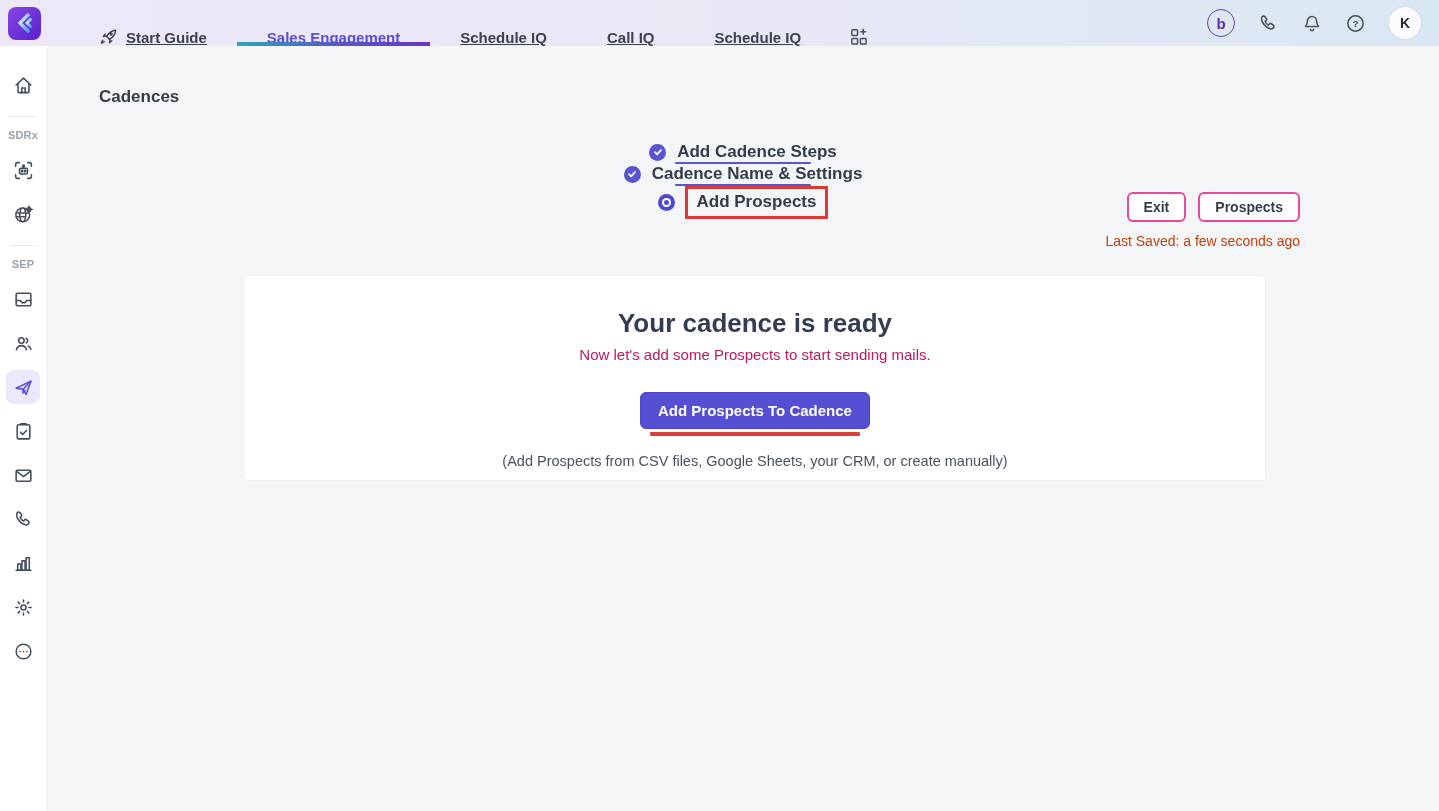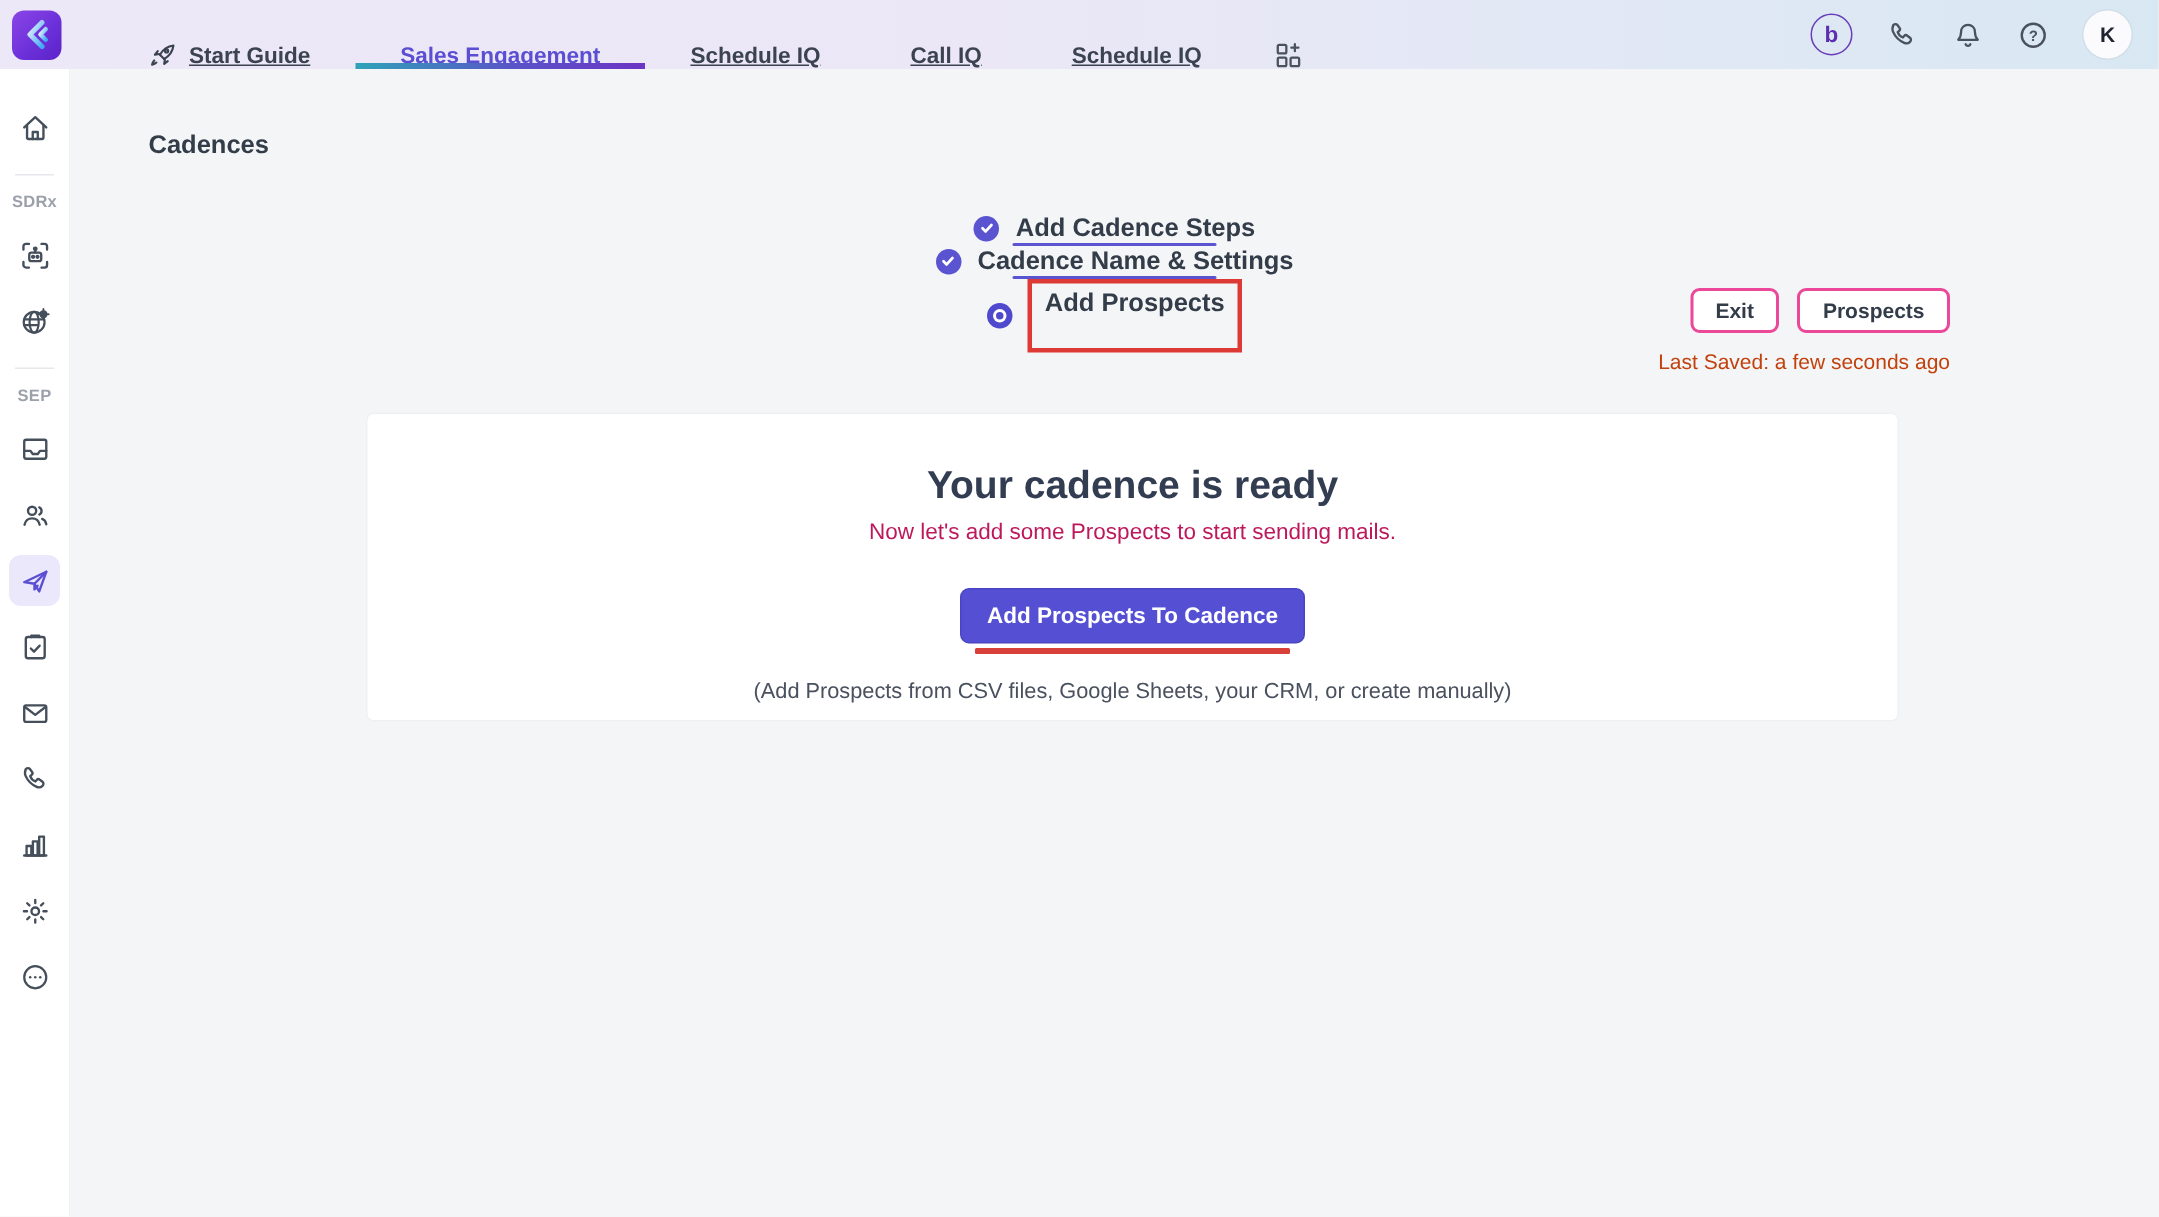"Add Prospects" .red-box { padding: 3px 9px 20px 9px -> 3px 9px 4px 9px }
